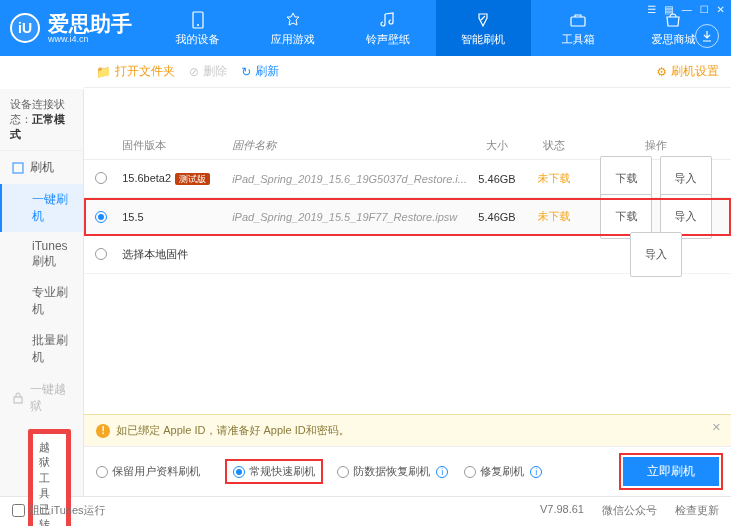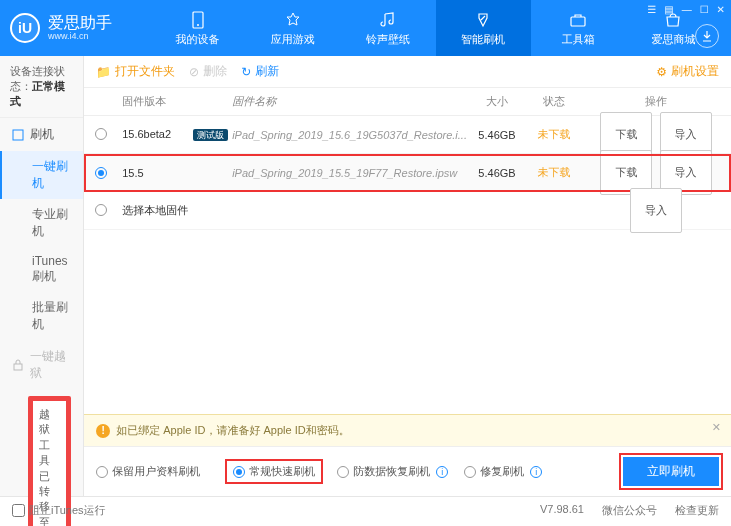"爱思助手" .logo-text .main { font-size: 16px -> 21px; font-weight: normal -> bold }
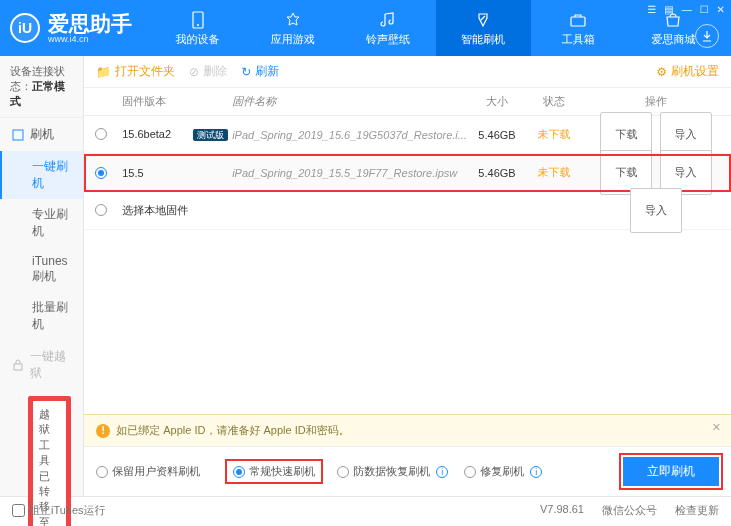"设备连接状态：正常模式" .sidebar { margin-top: none -> 33px }
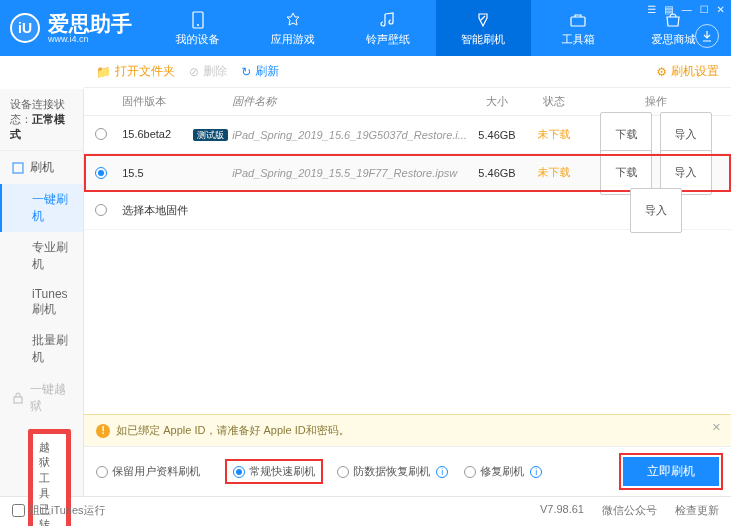"固件版本" .thead { margin-top: none -> 44px }
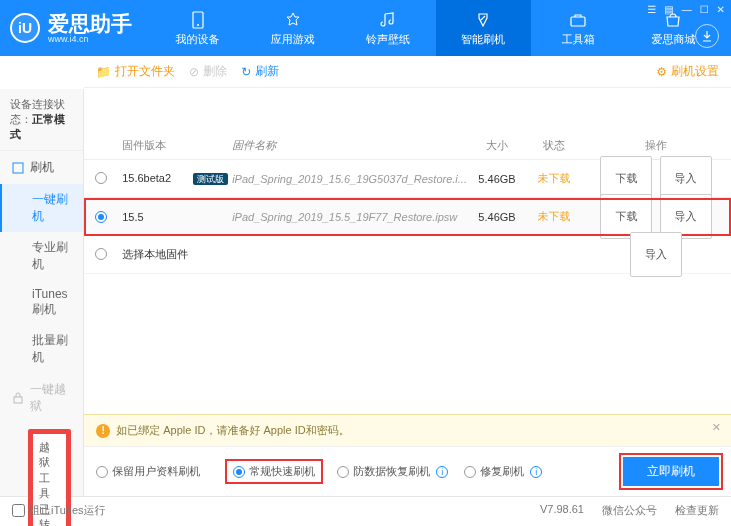"测试版" .badge-test { background: #0c4a6e -> #c2410c; margin-left: 22px -> 4px }
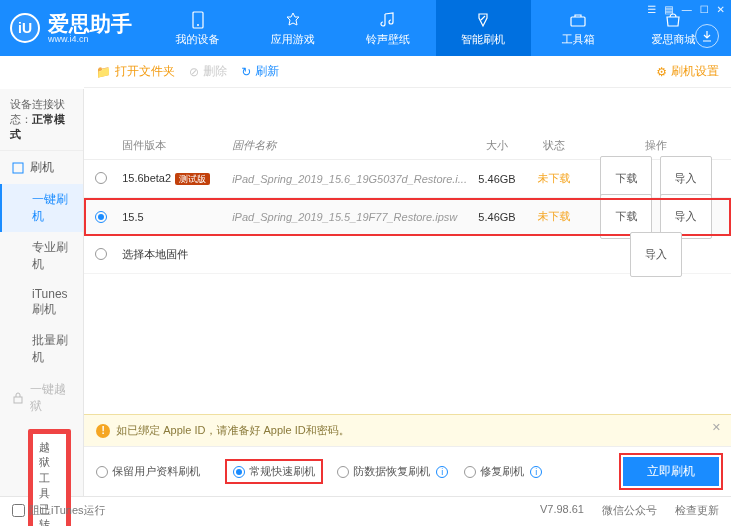"专业刷机" div.sb-item { order: before "iTunes刷机" -> after "iTunes刷机" }
